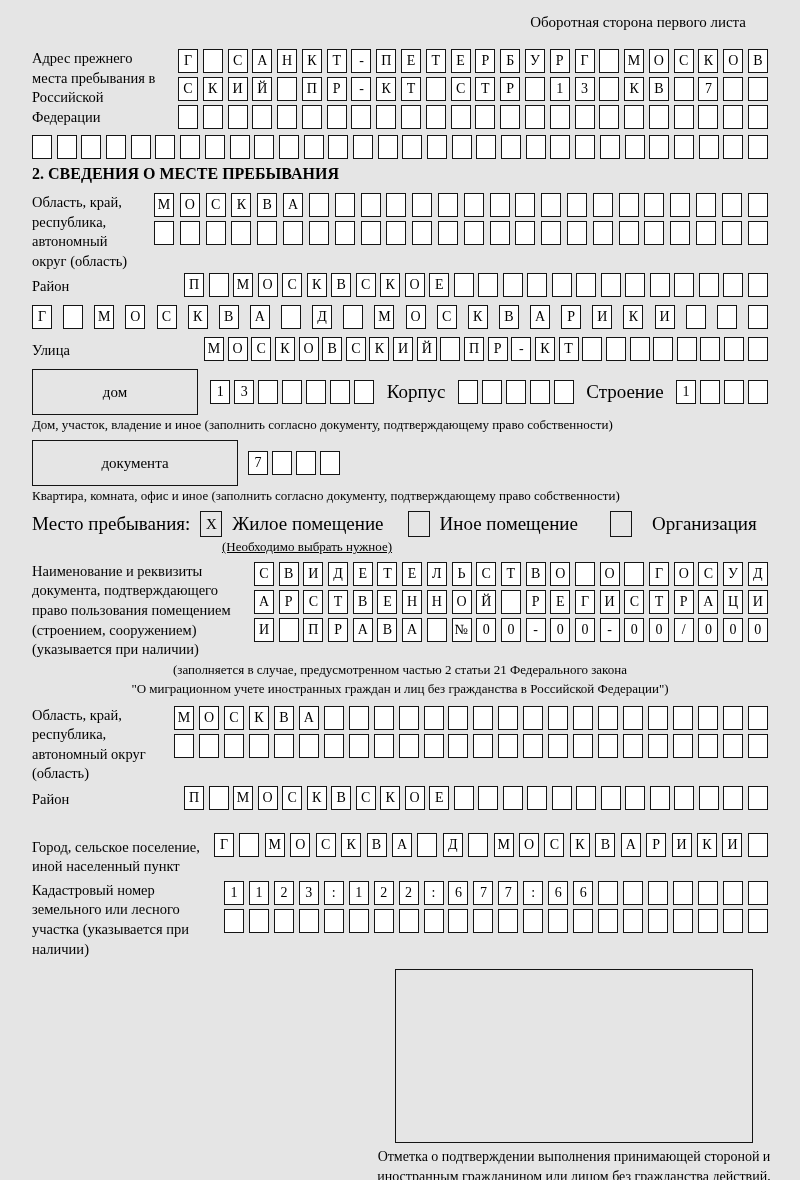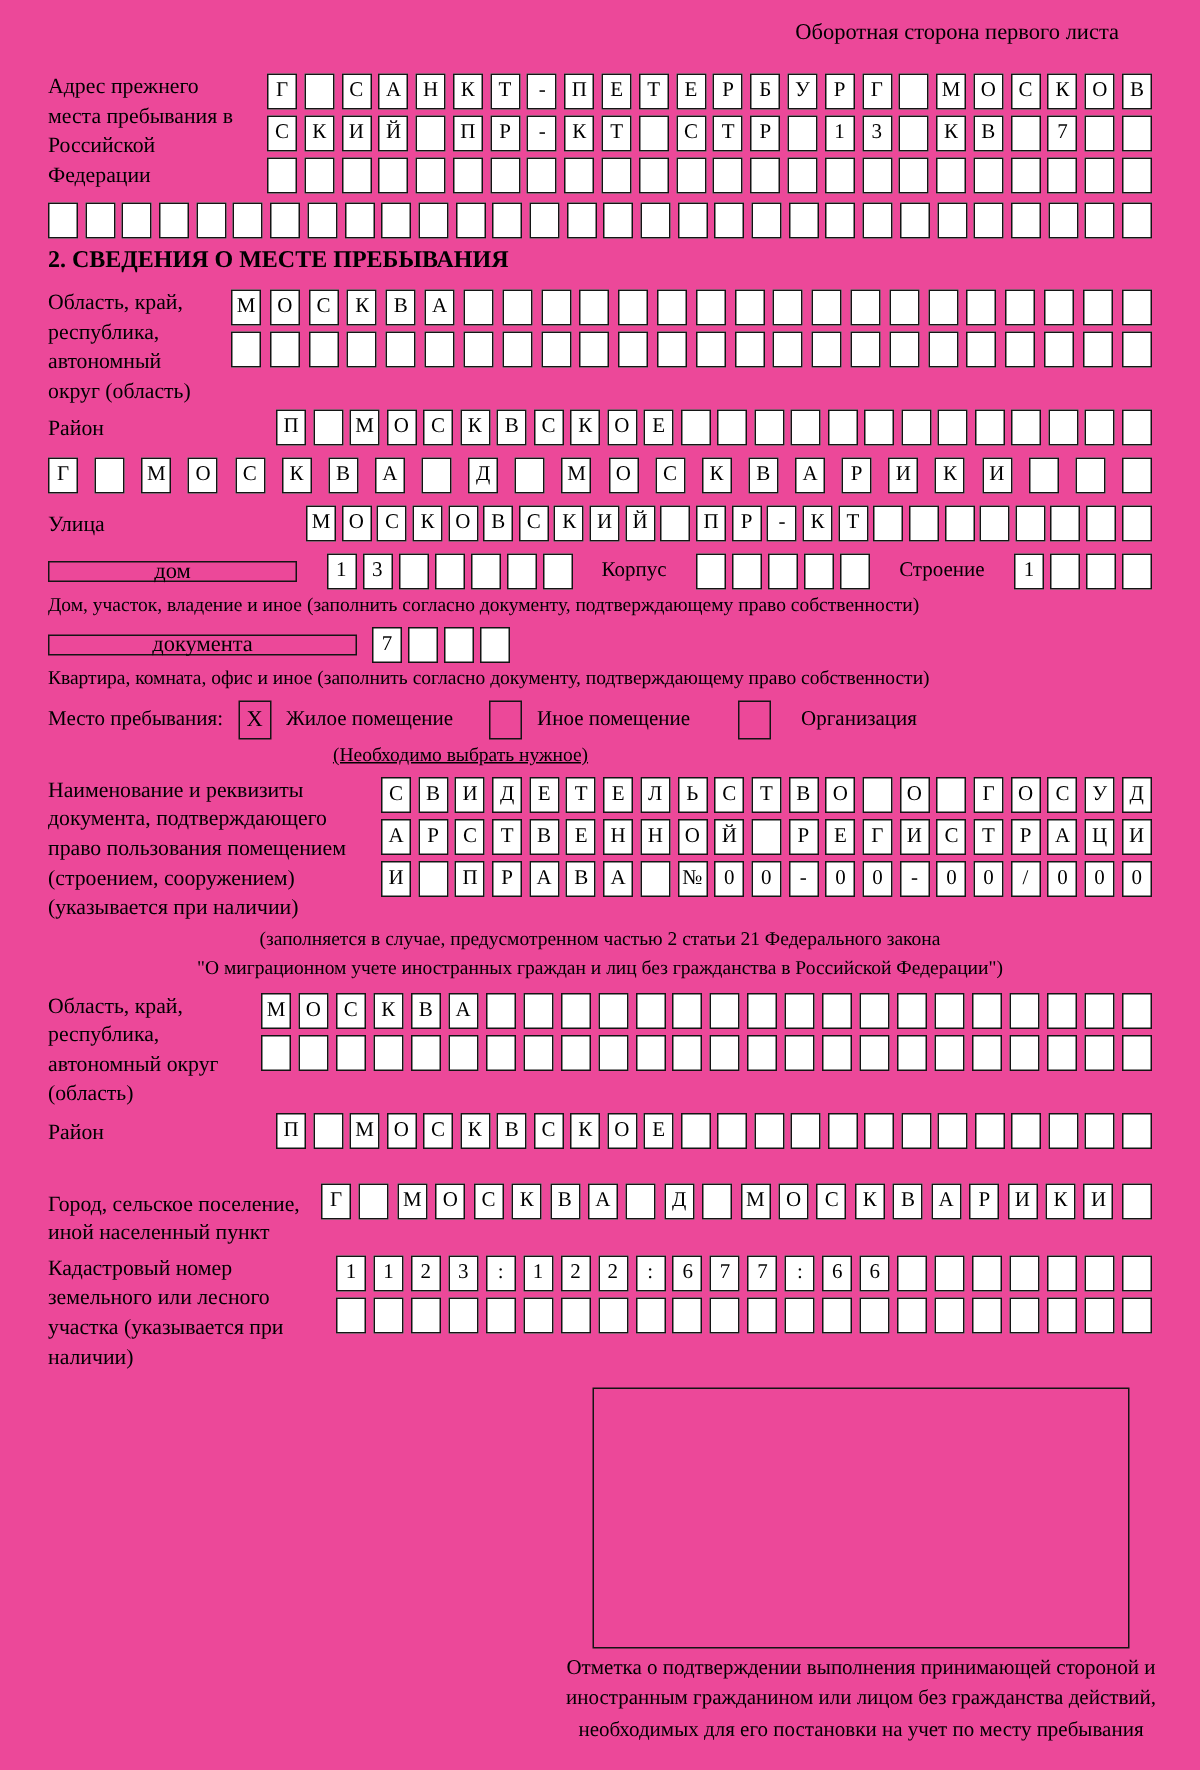"Оборотная сторона первого листа" .page { background: #ec4899 -> #e5e5e5 }
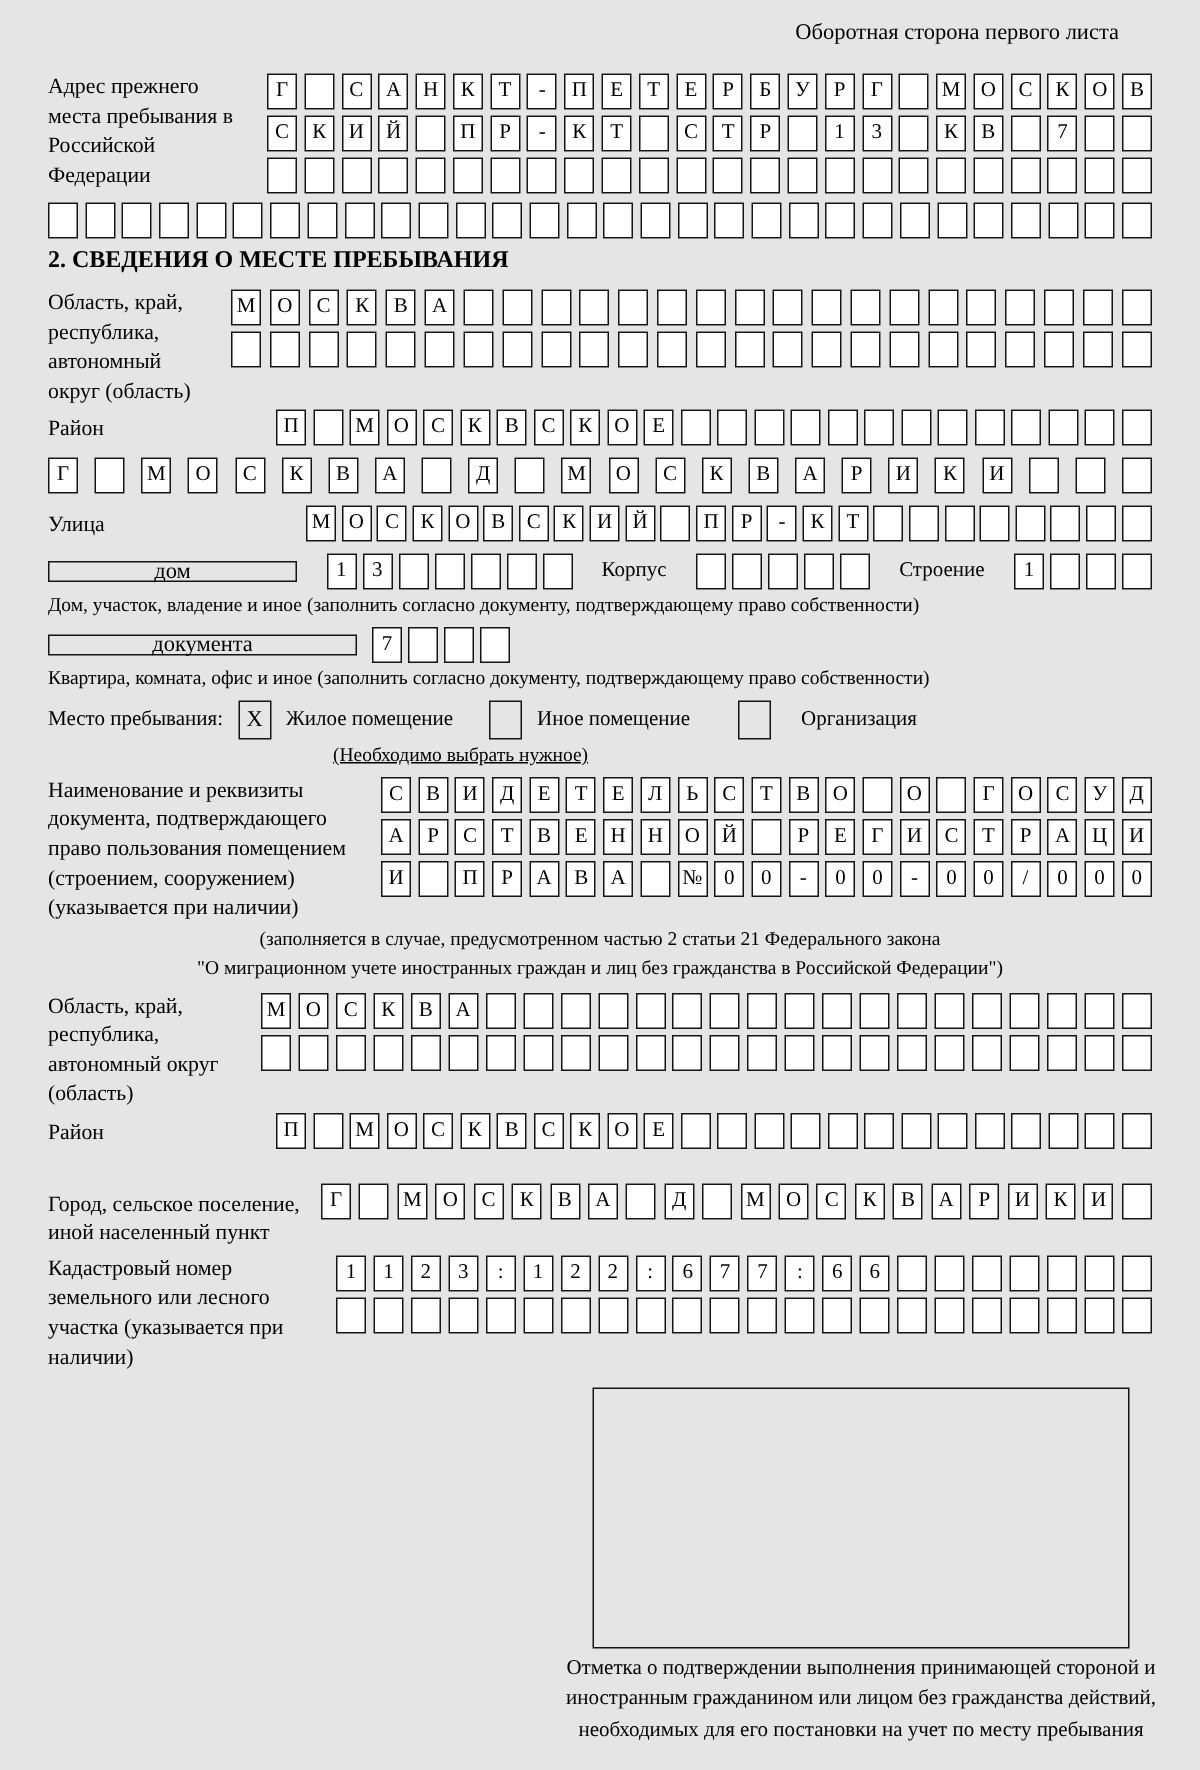"дом" .bigbox { height: 14px -> 46px }
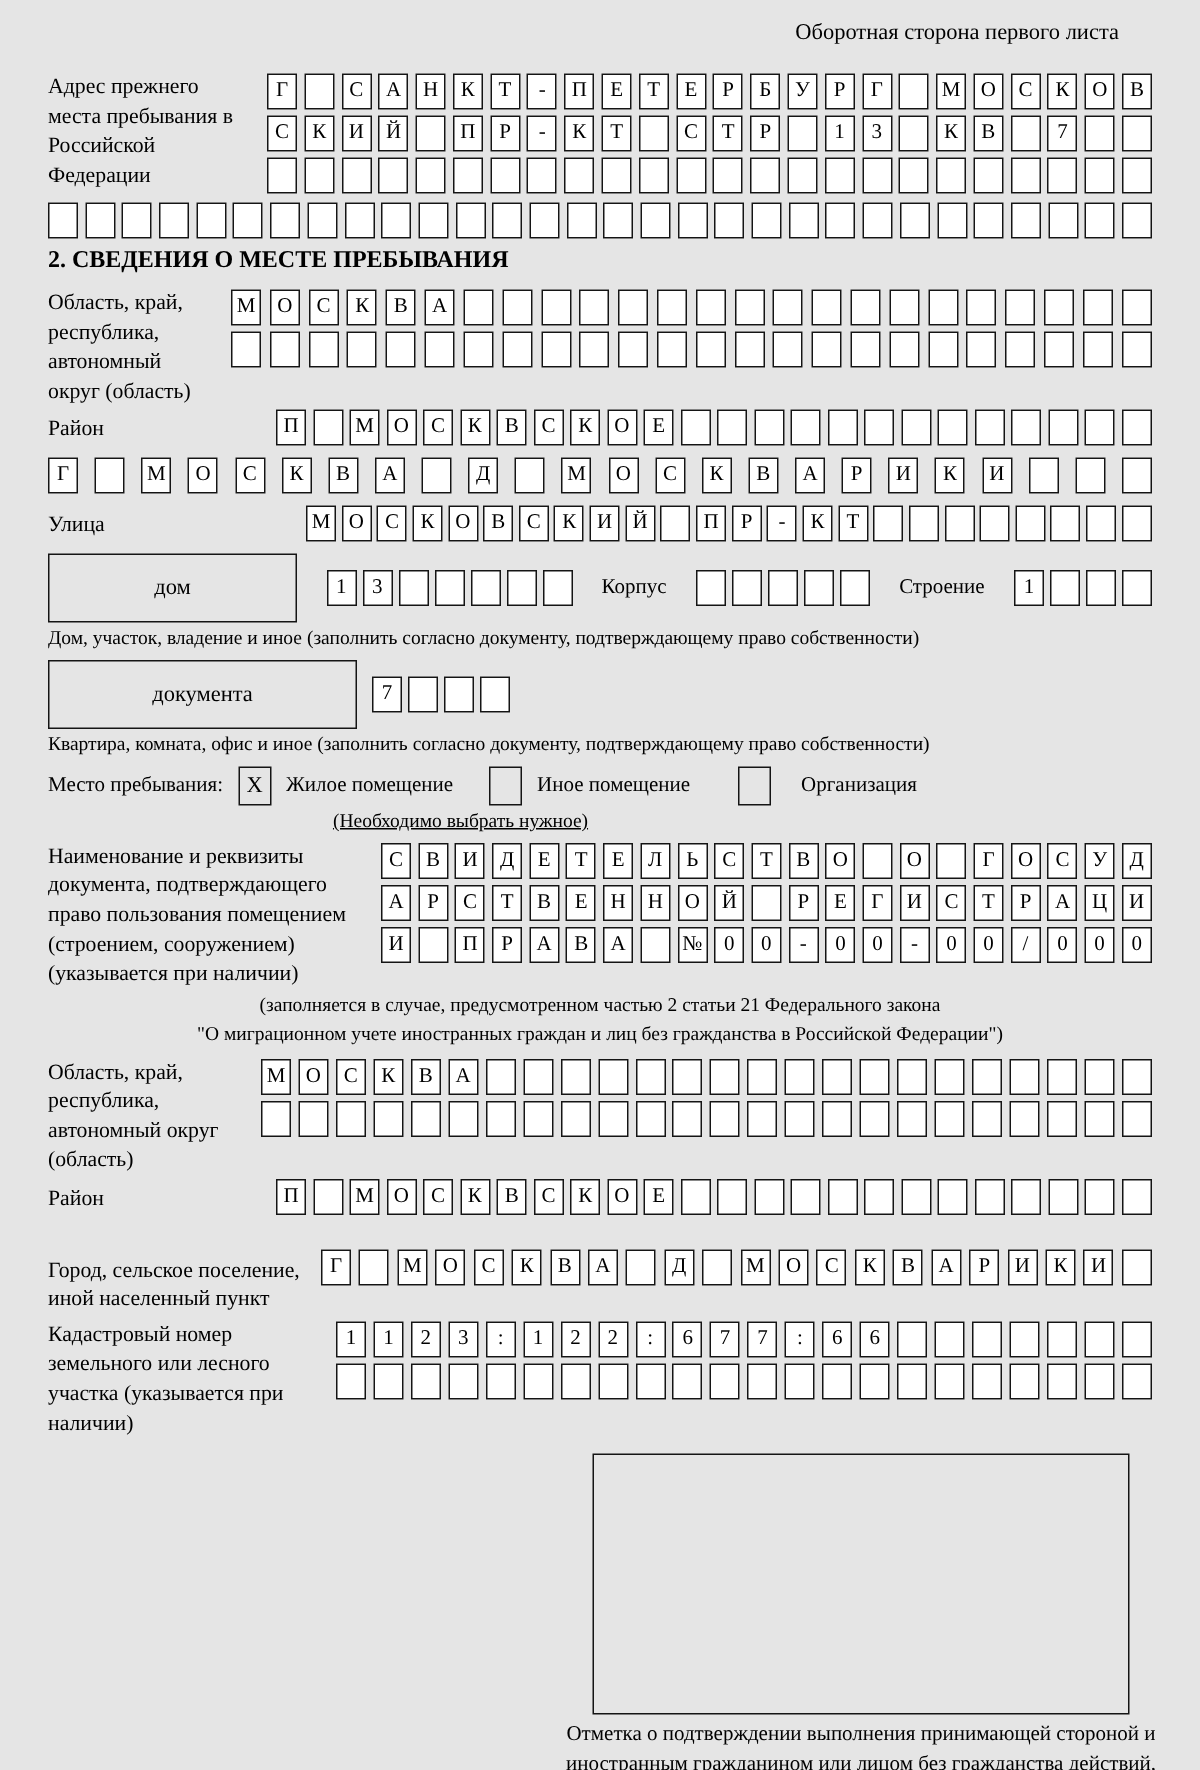"Корпус" .inline-label { font-size: 14px -> 19px }
